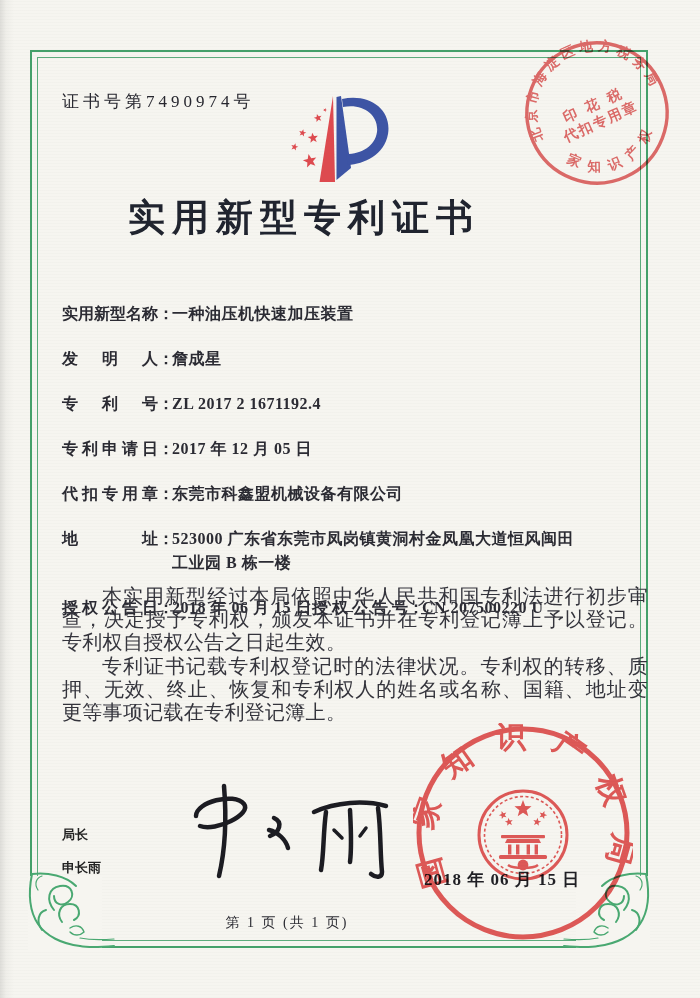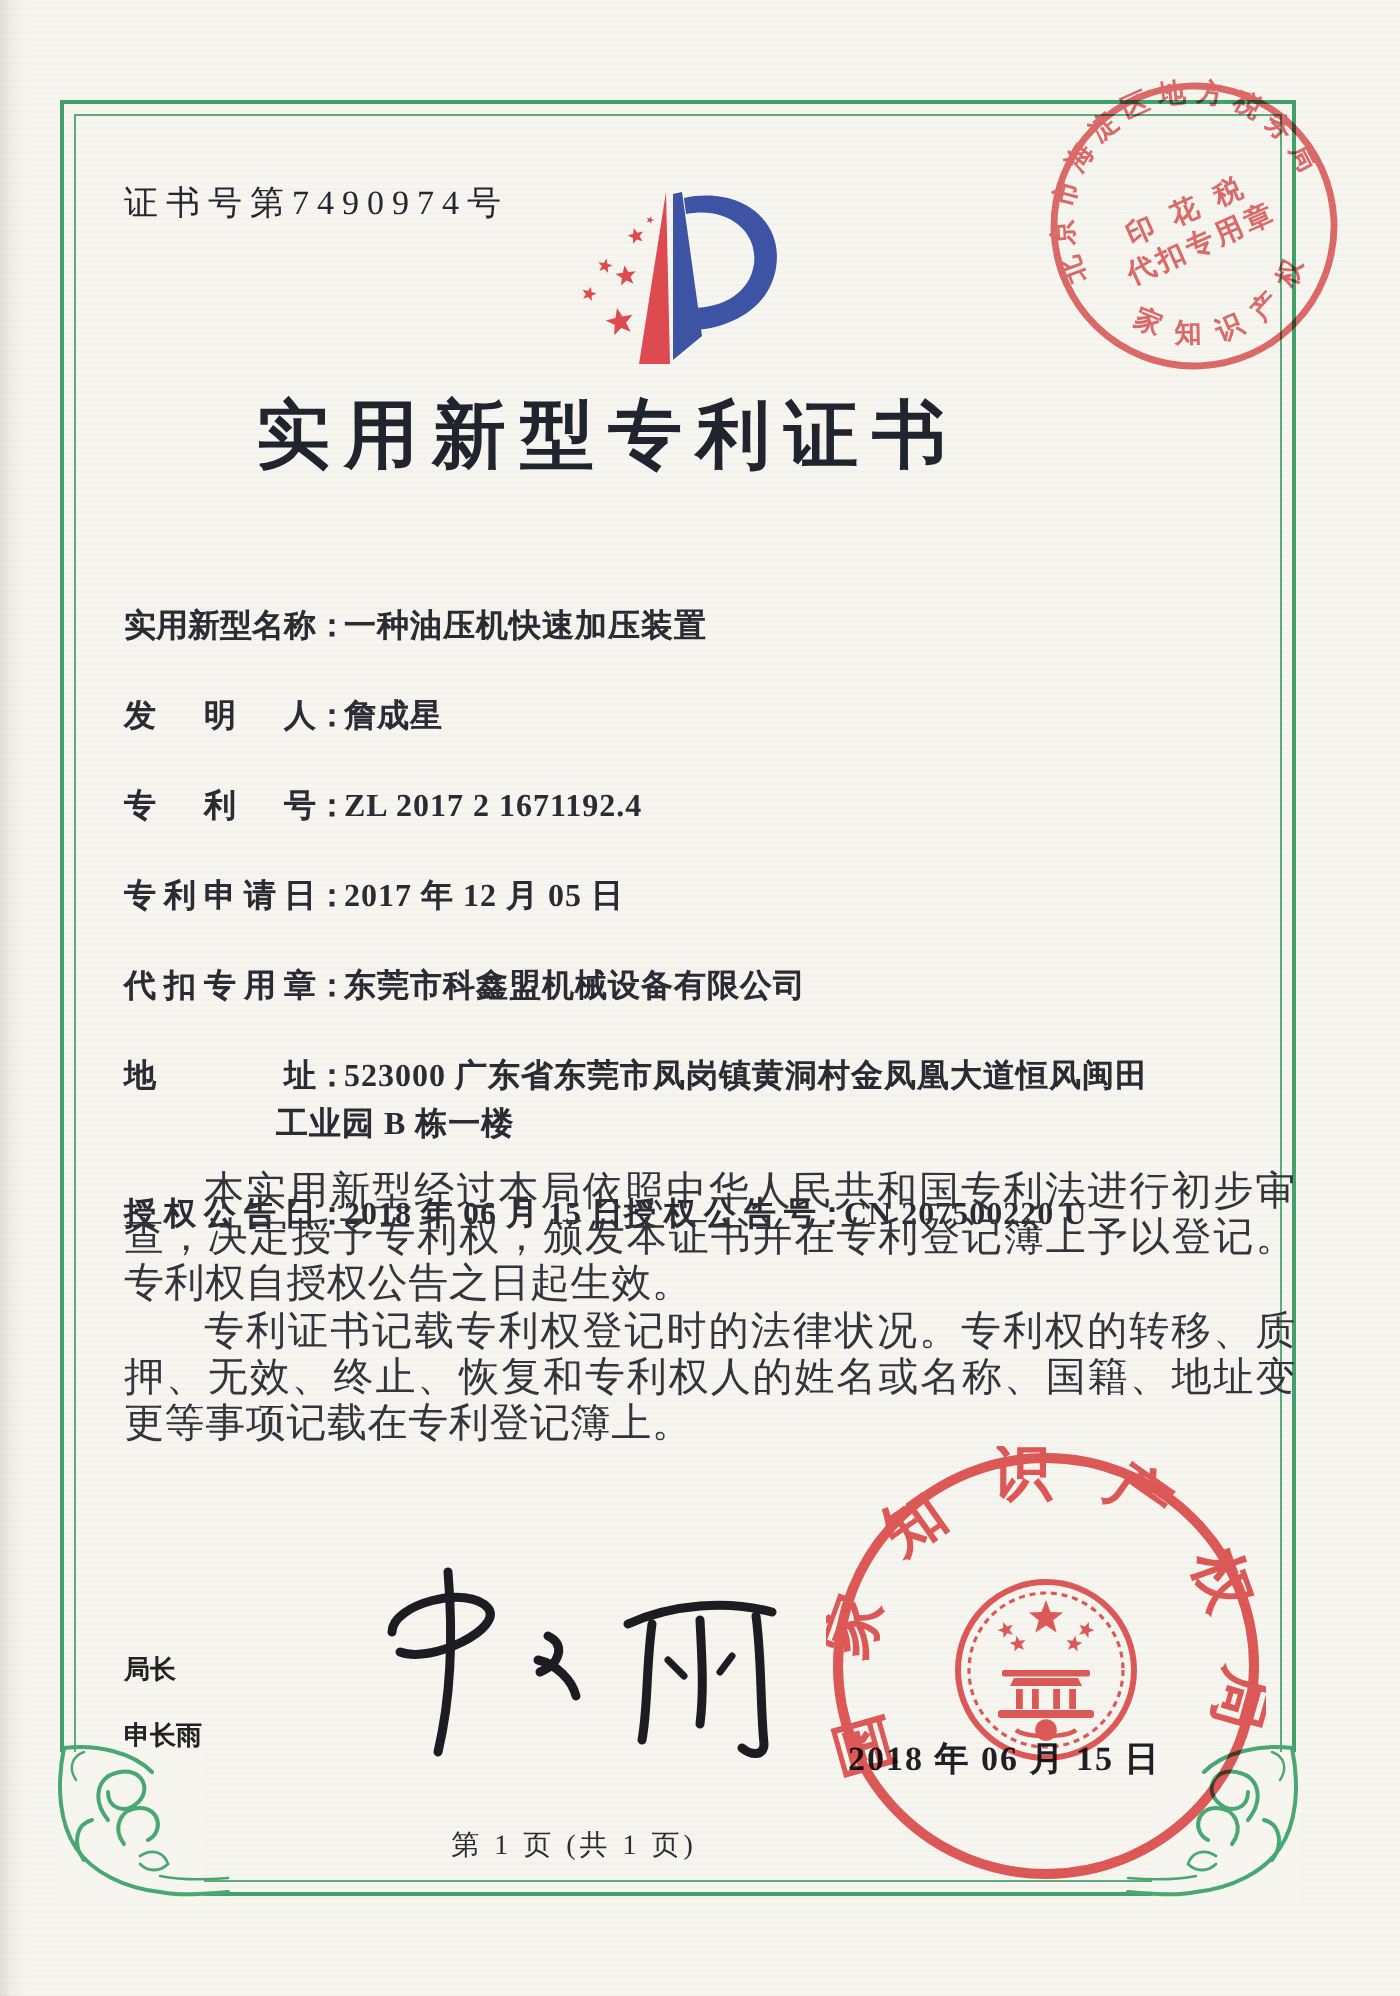"工业园 B 栋一楼" .addr-line2 { margin-left: 76px -> 110px }
